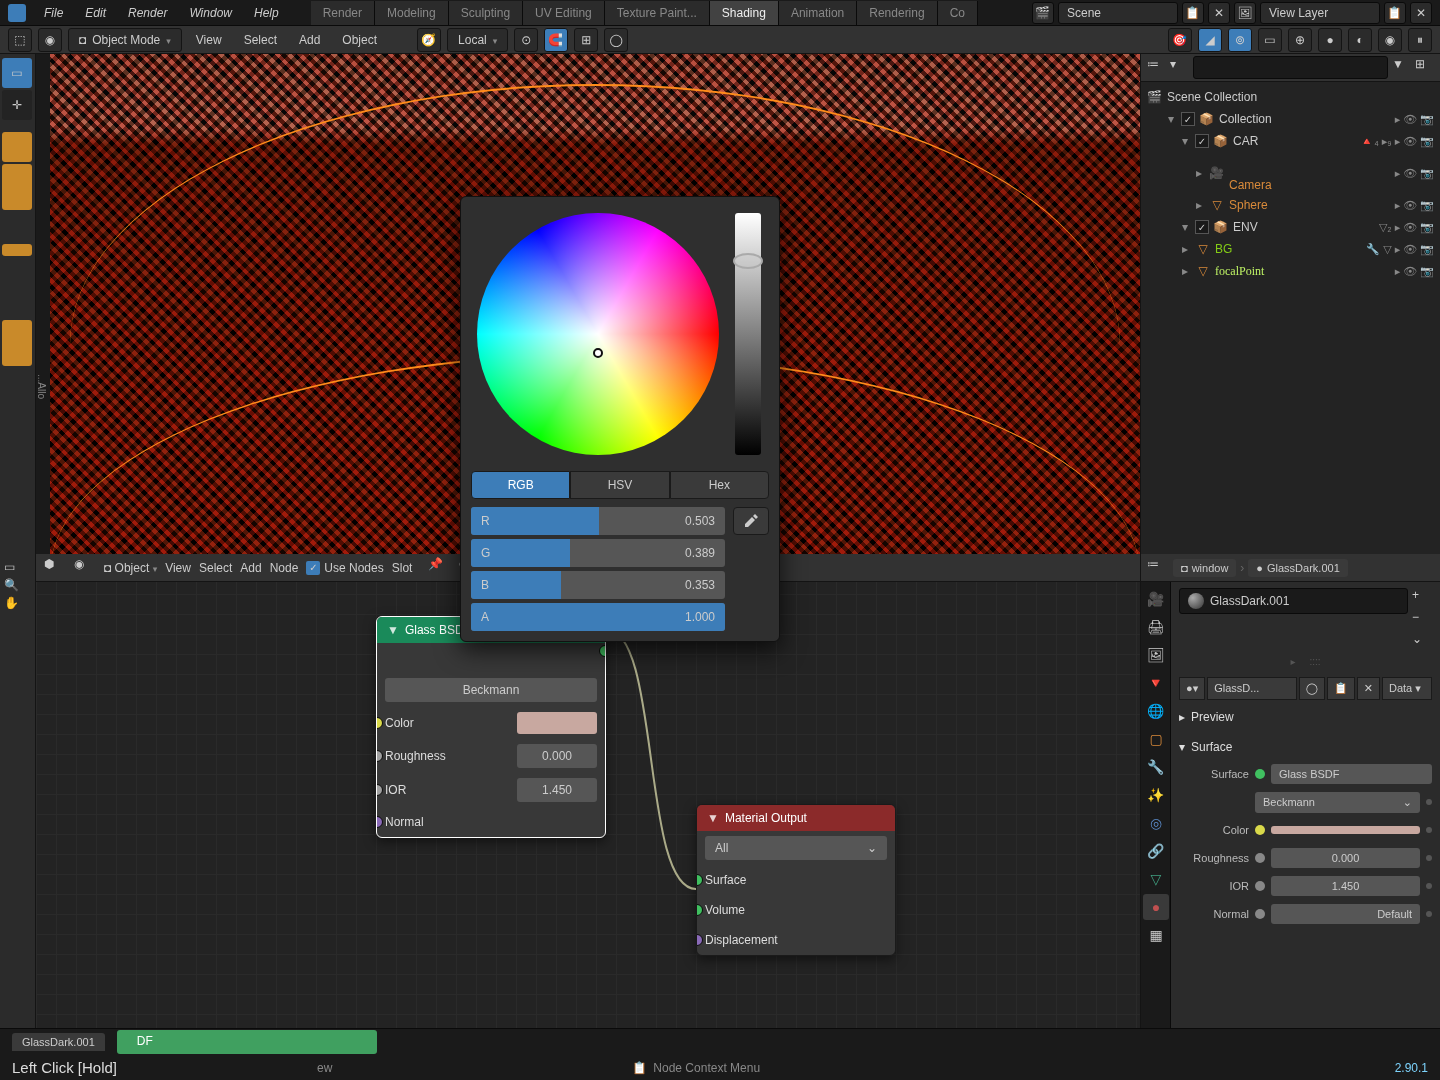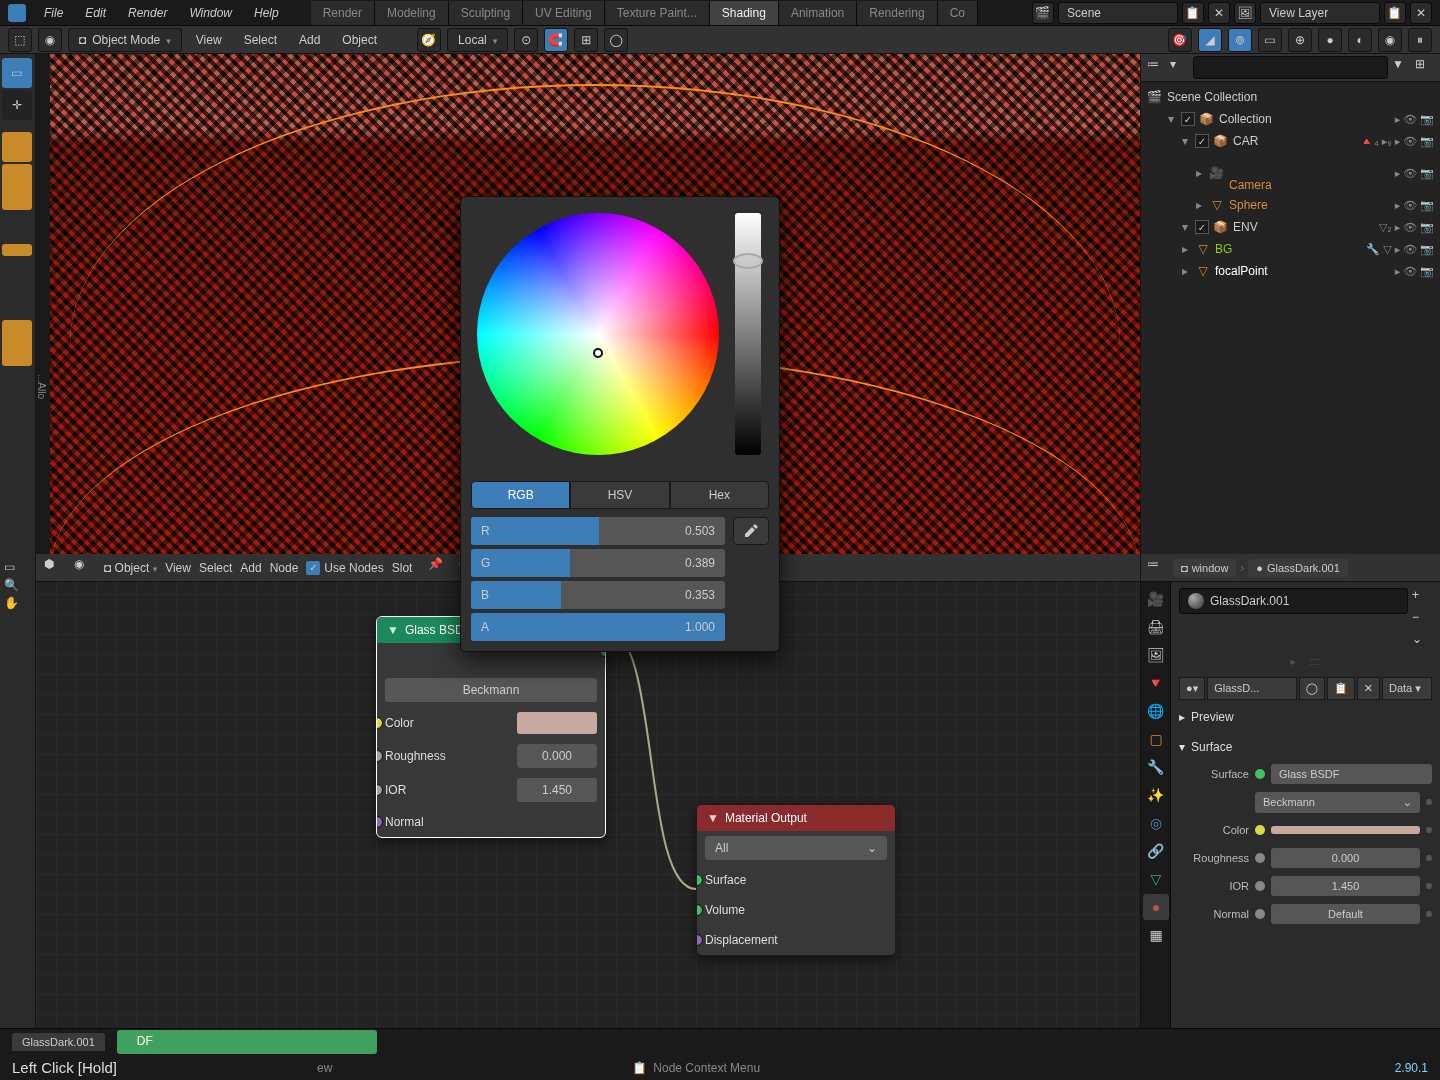"focalPoint" span.label { color: #ffffff -> #bef264; font-family: none -> Liberation Serif, serif }
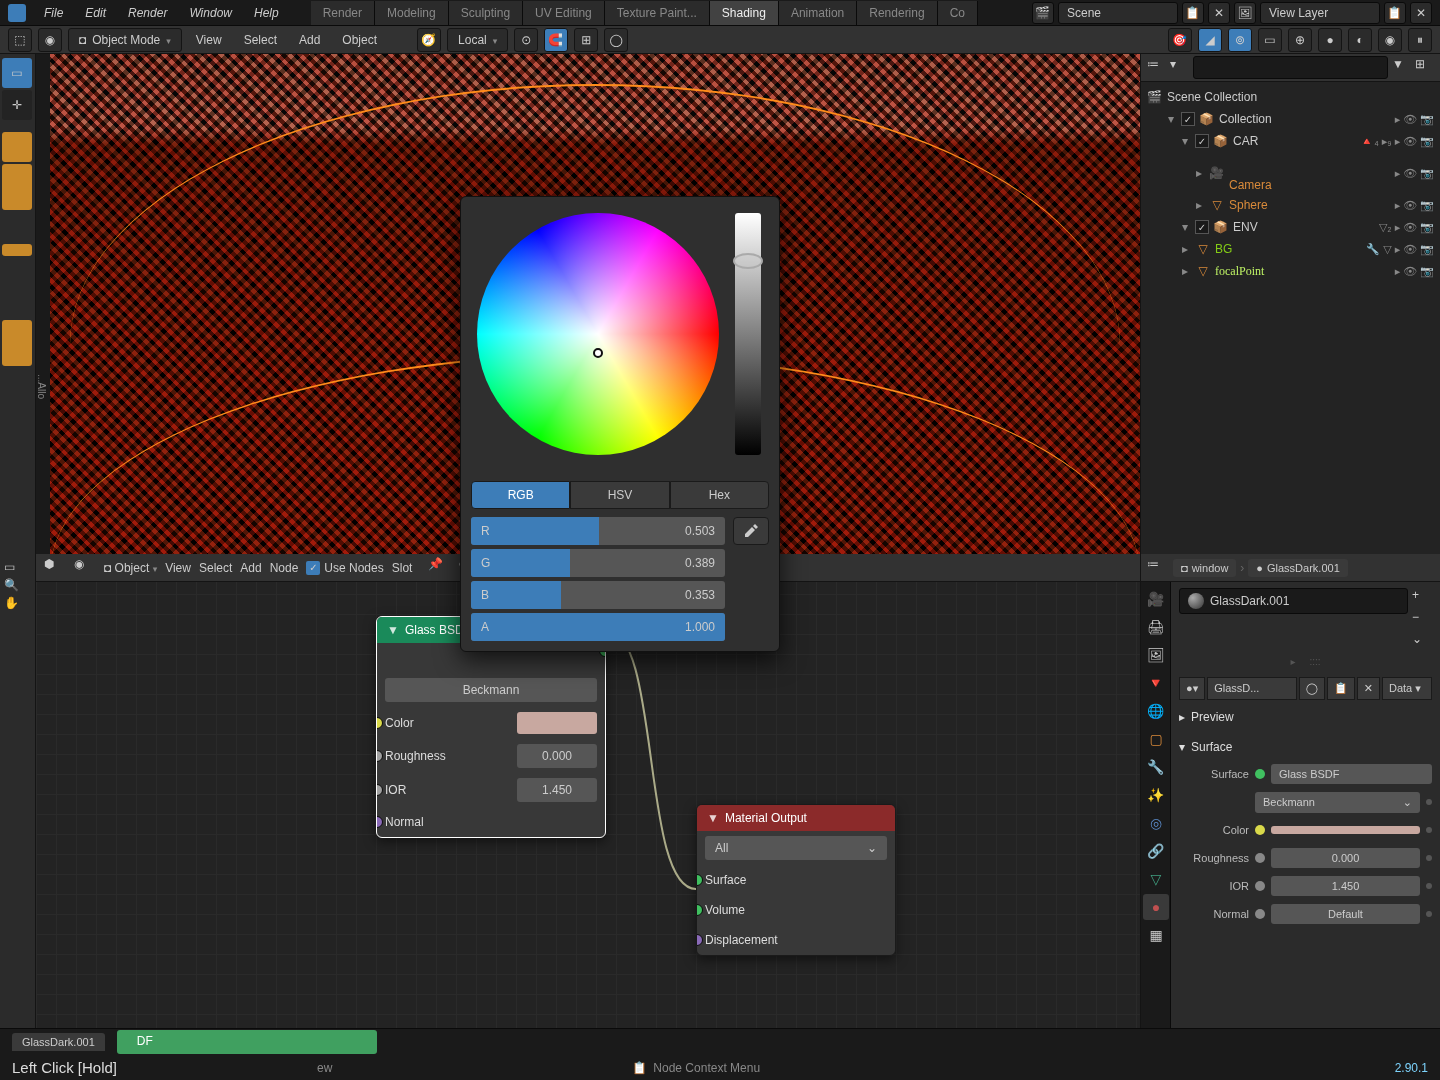"RGB" .color-tabs { margin: 10px 10px 8px -> 0 10px 8px }
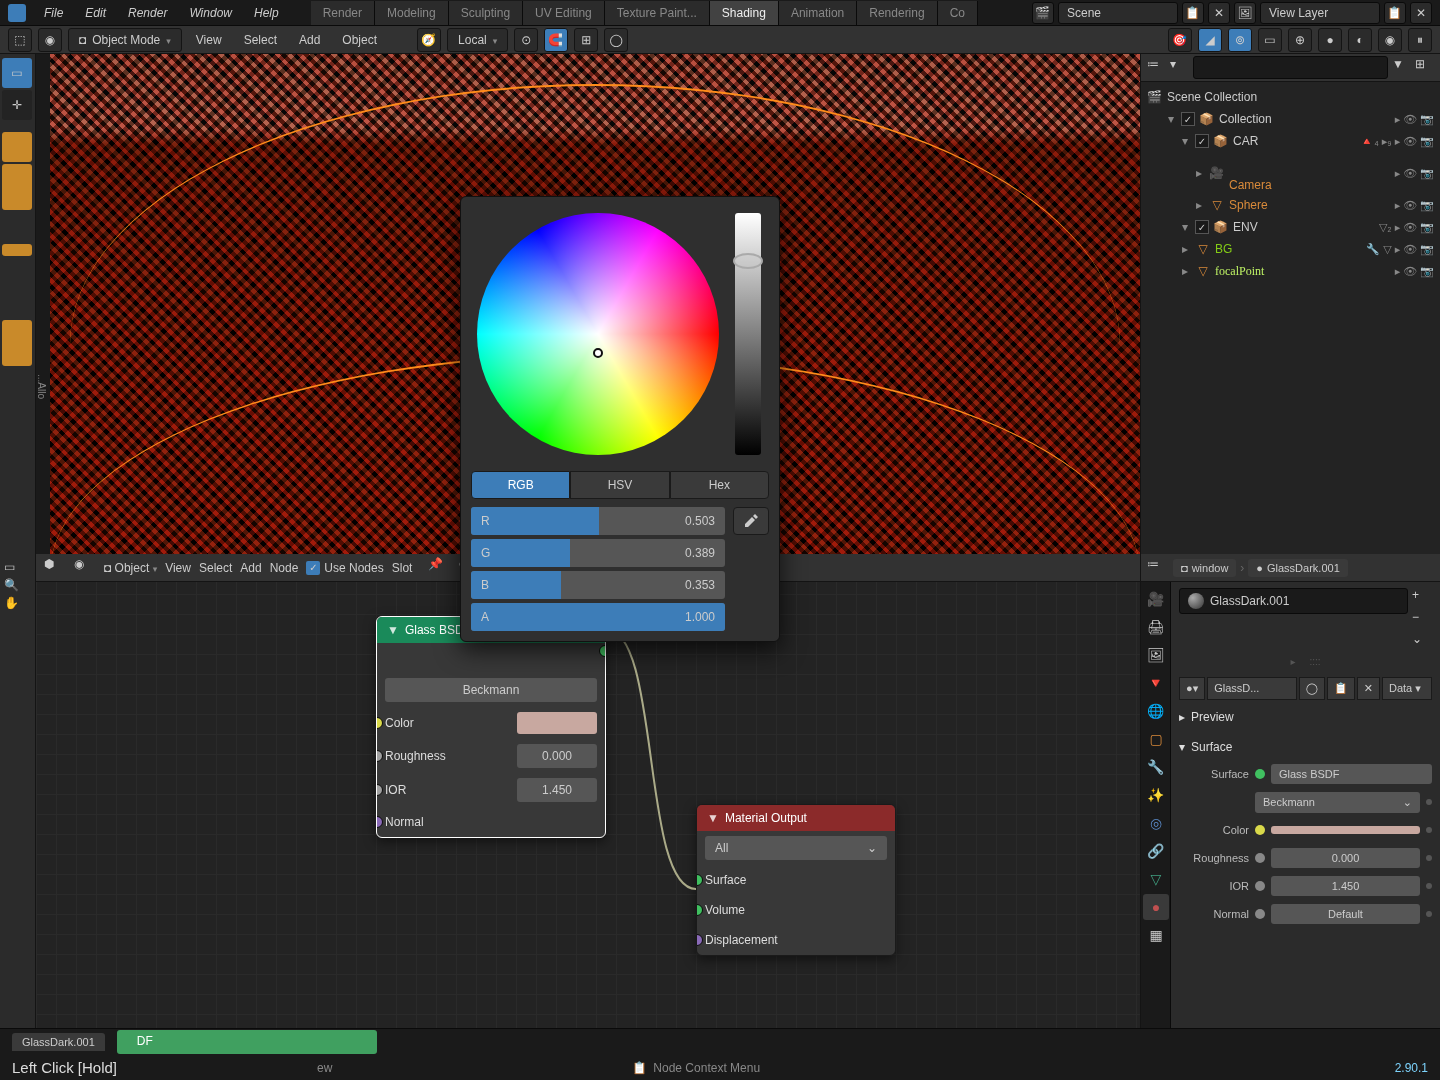"Default" span.fld { text-align: center -> right }
